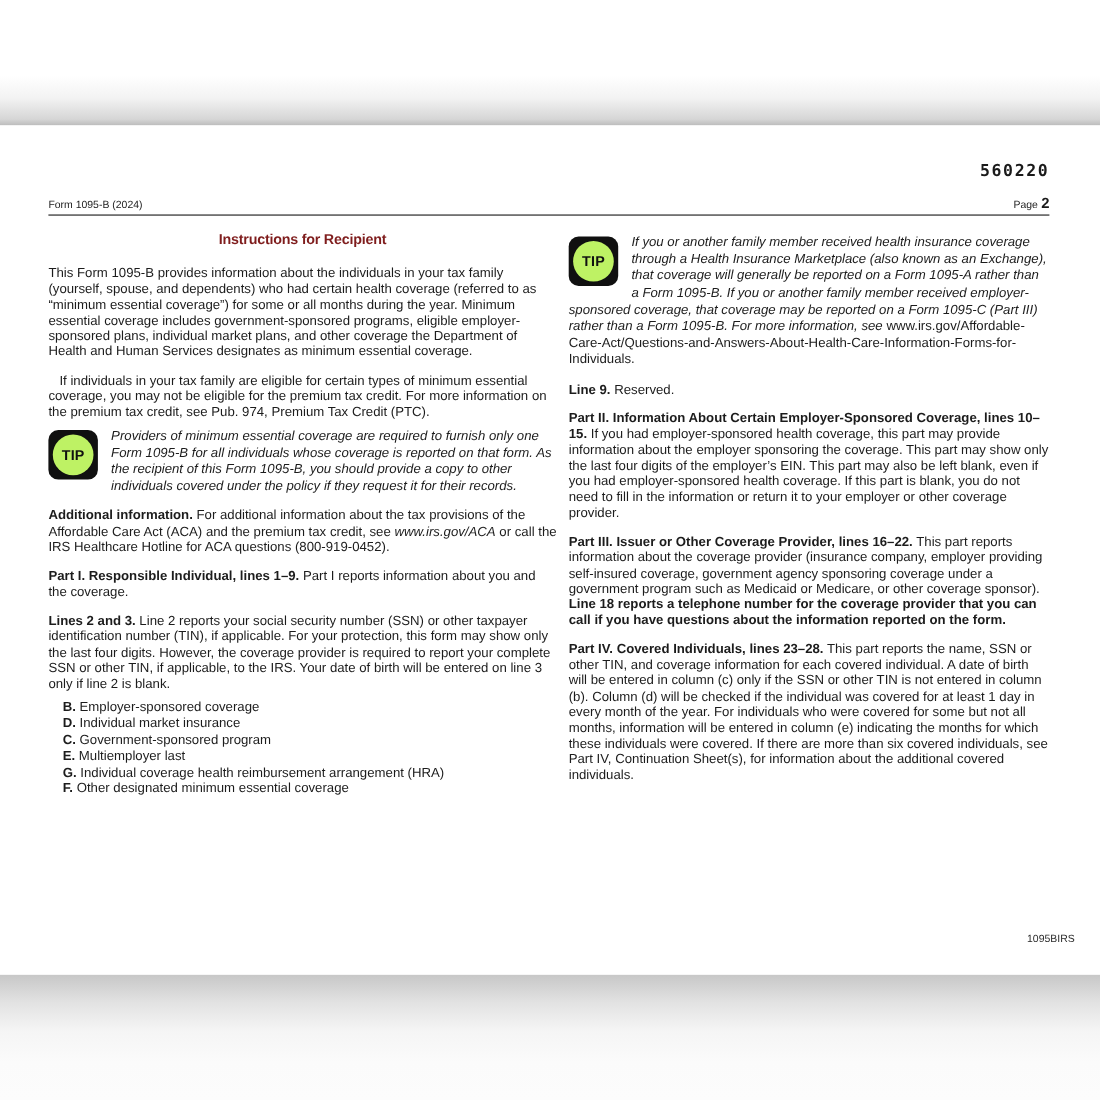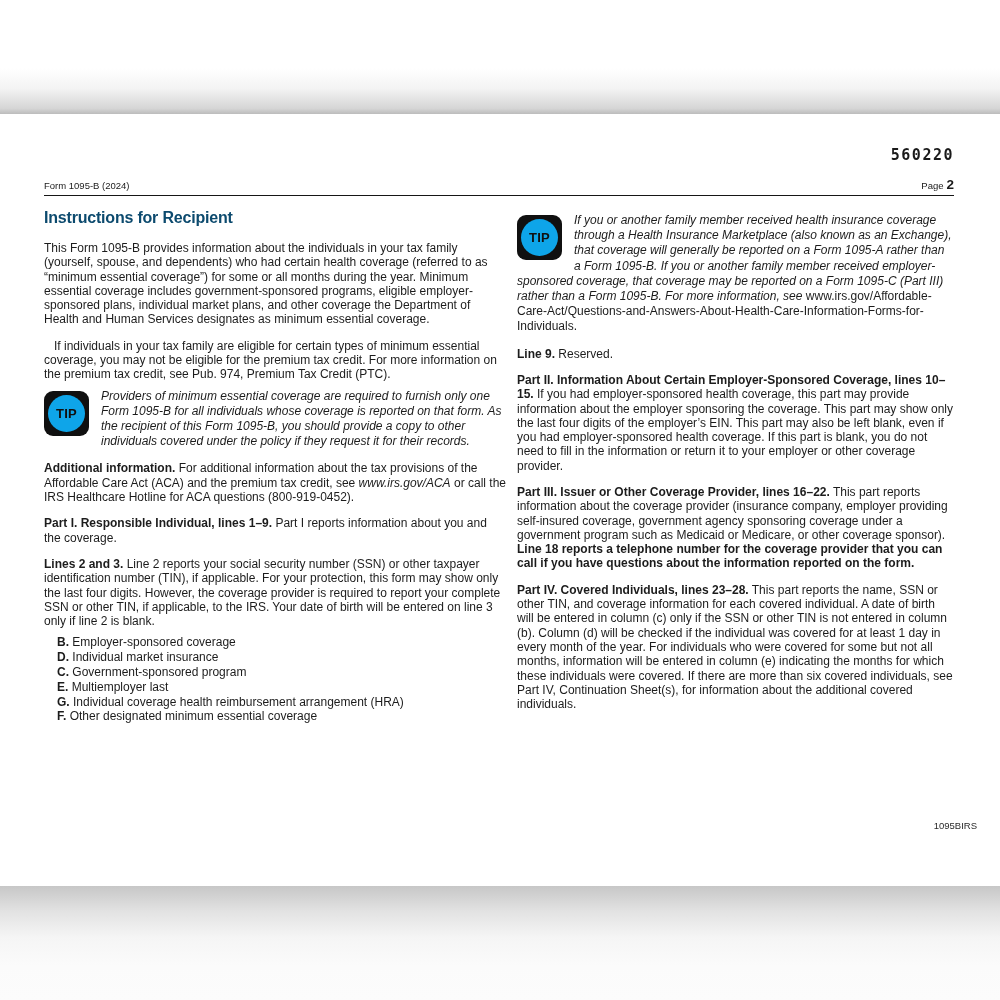"Instructions for Recipient" h1.doc-title { color: #0c4a6e -> #7f1d1d; font-size: 16px -> 13px; text-align: none -> center }
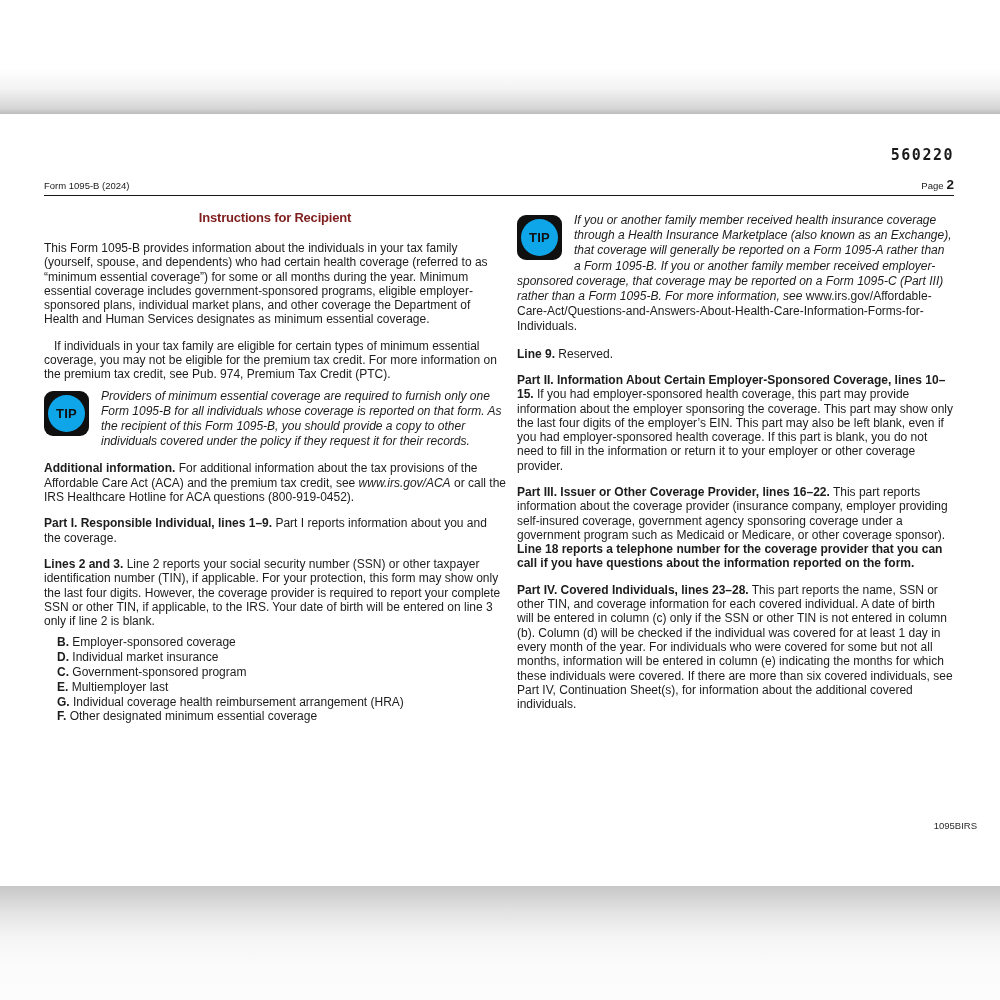"TIP" .tip-circle { background: #0ea5e9 -> #bef264 }
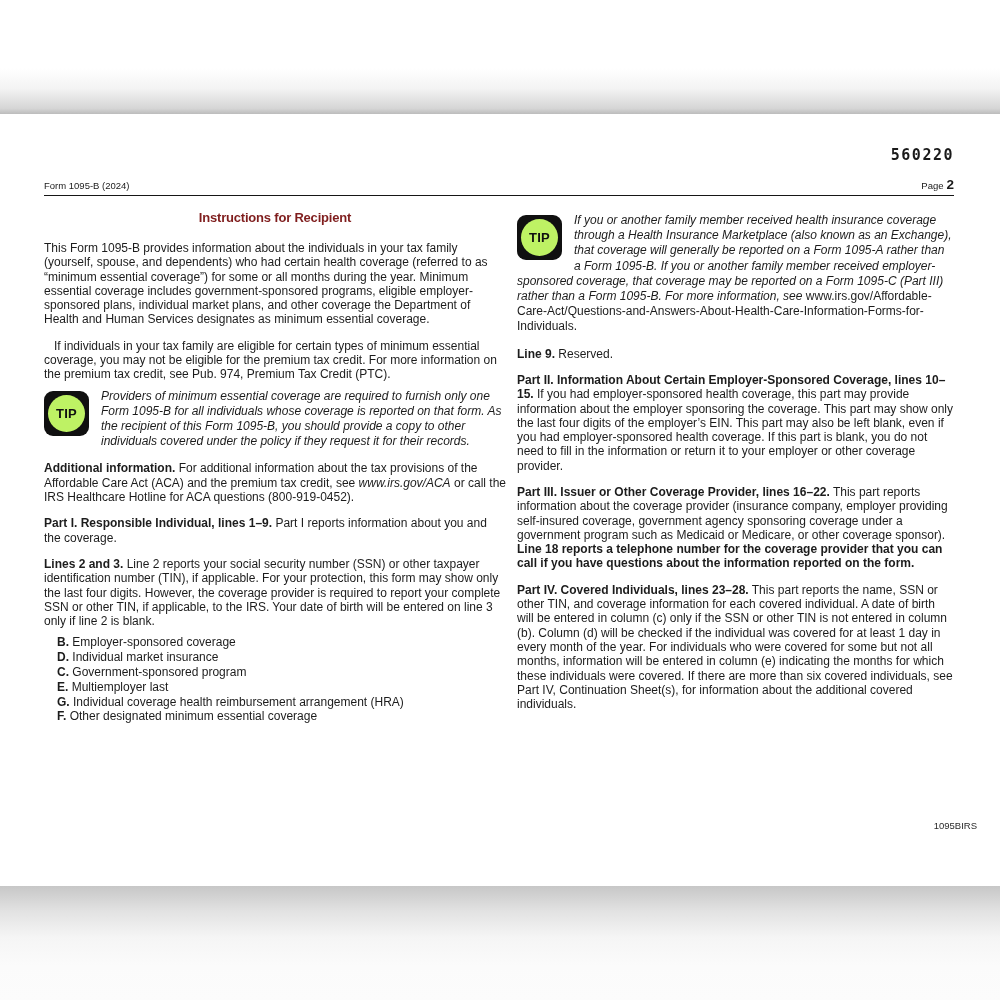"1095BIRS" .footer-code { top: 706px -> 734px }
